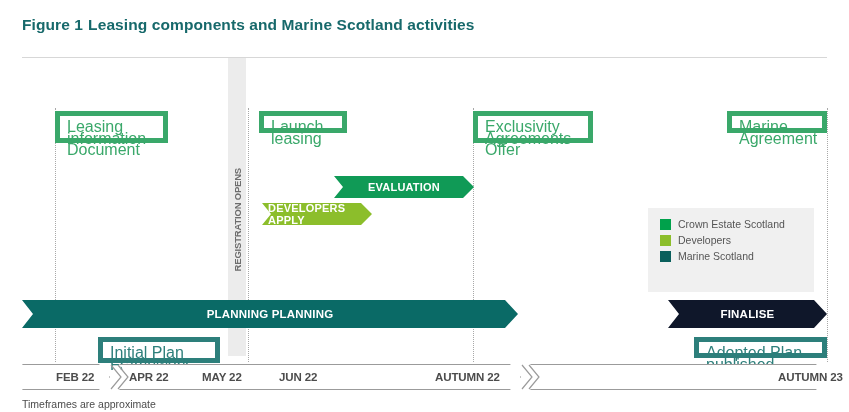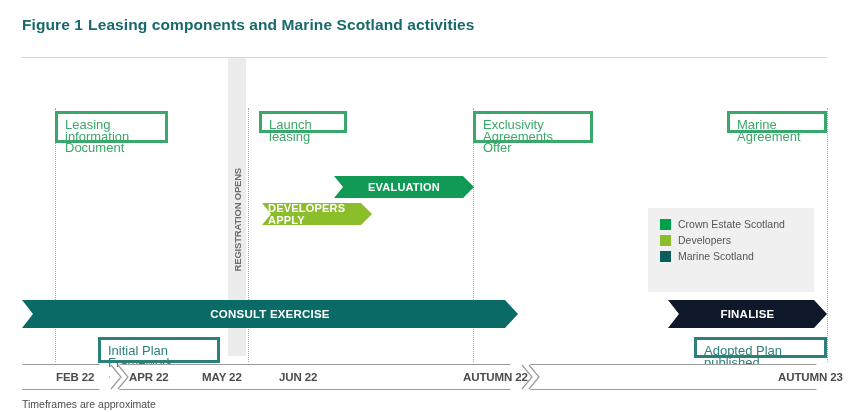"Leasing information" .milestone-box { border: 3px solid #0f766e -> 5px solid #0f766e; font-size: 13px -> 16px }
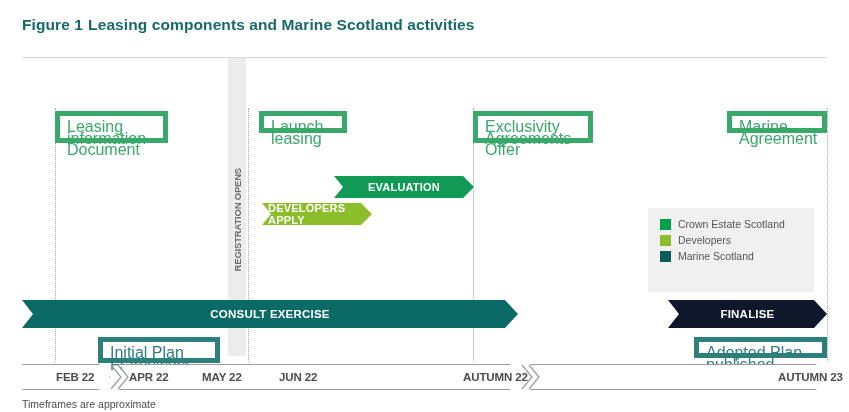"CONSULT EXERCISE" div.process-seg { text: CONSULT EXERCISE -> PLANNING PLANNING }
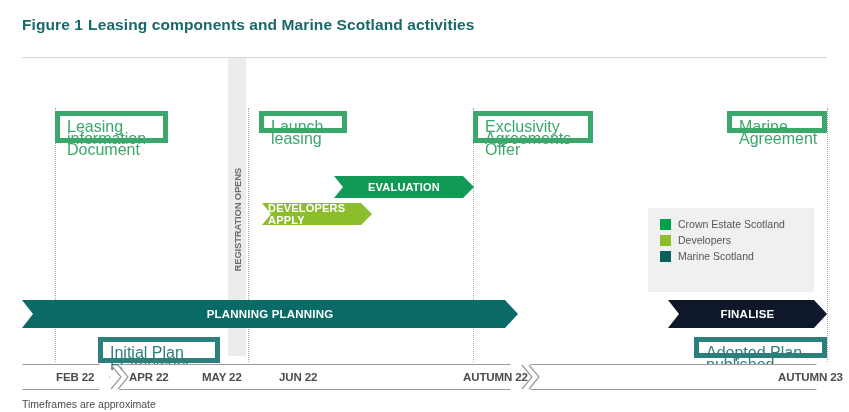"AUTUMN 22" div.axis-label { margin-left: 28px -> none }
